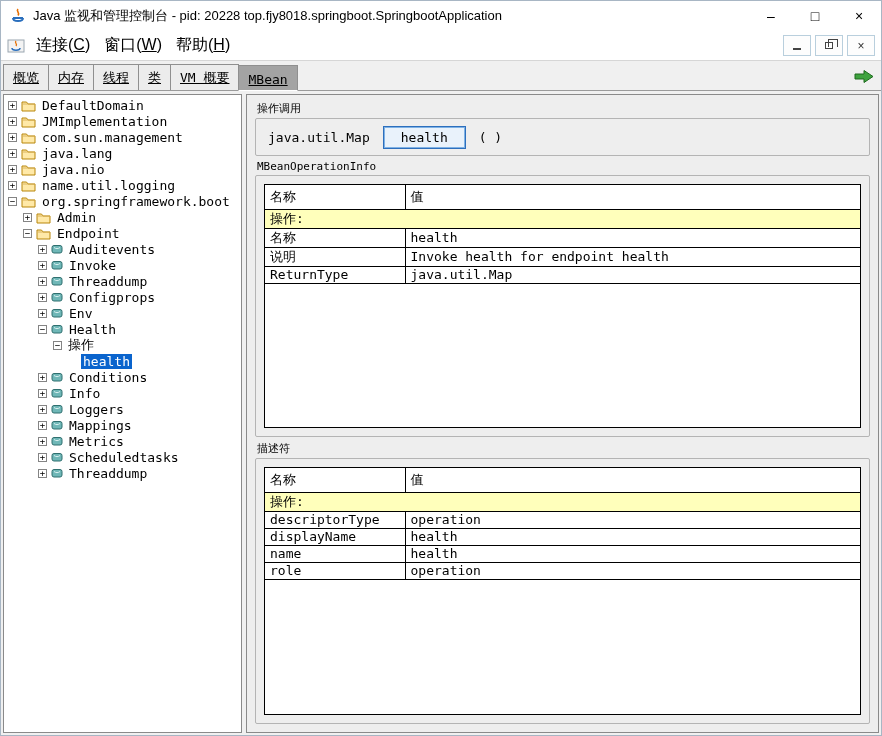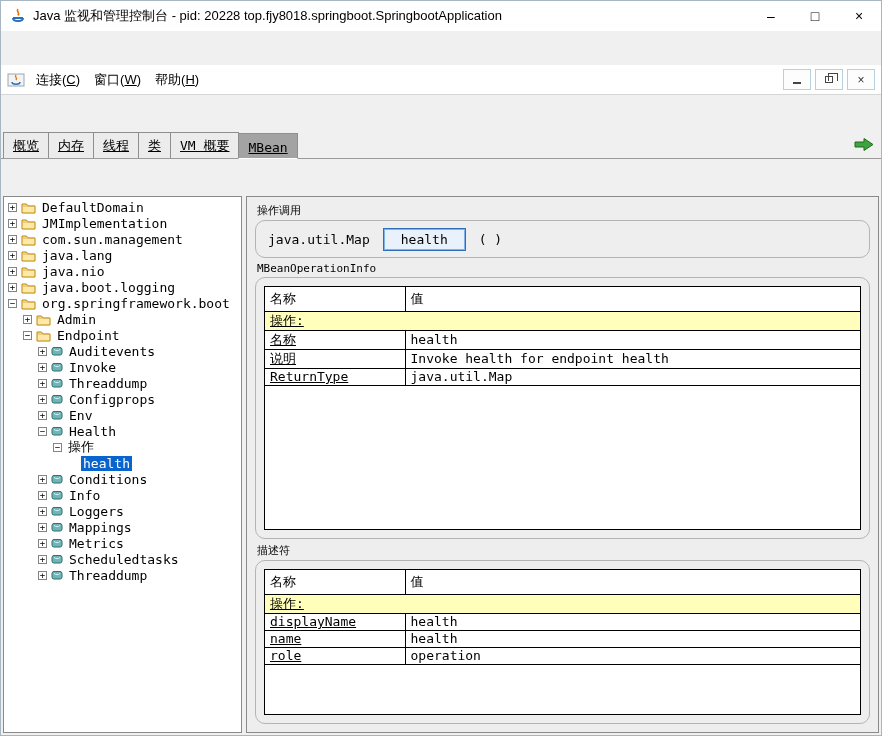"Java 监视和管理控制台 - pid: 20228" .window { gap: 34px -> none }
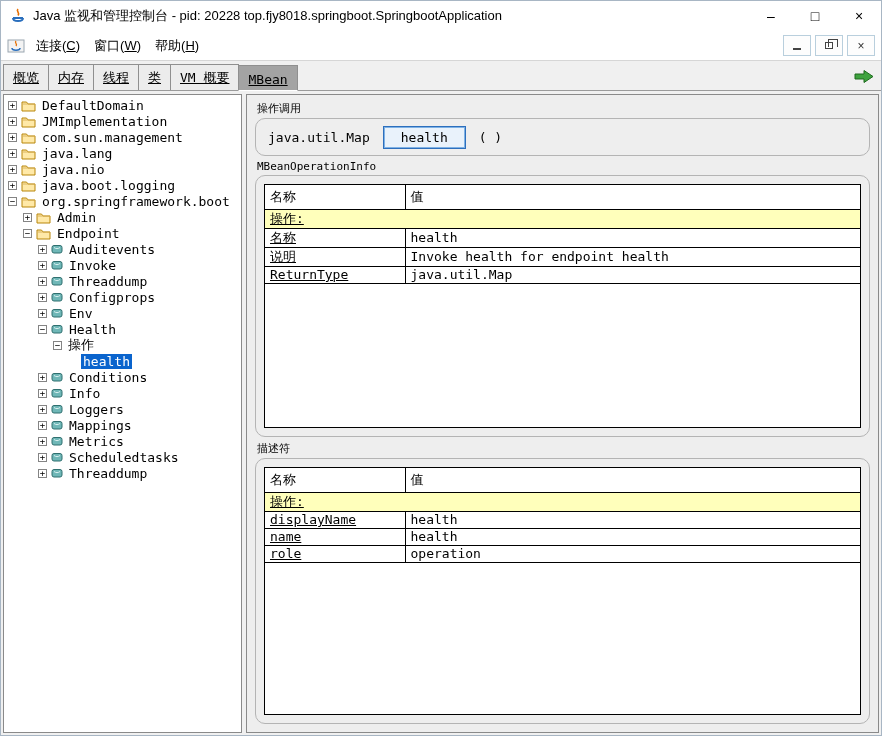"连接(C)" .menu-item { font-size: 13px -> 16px }
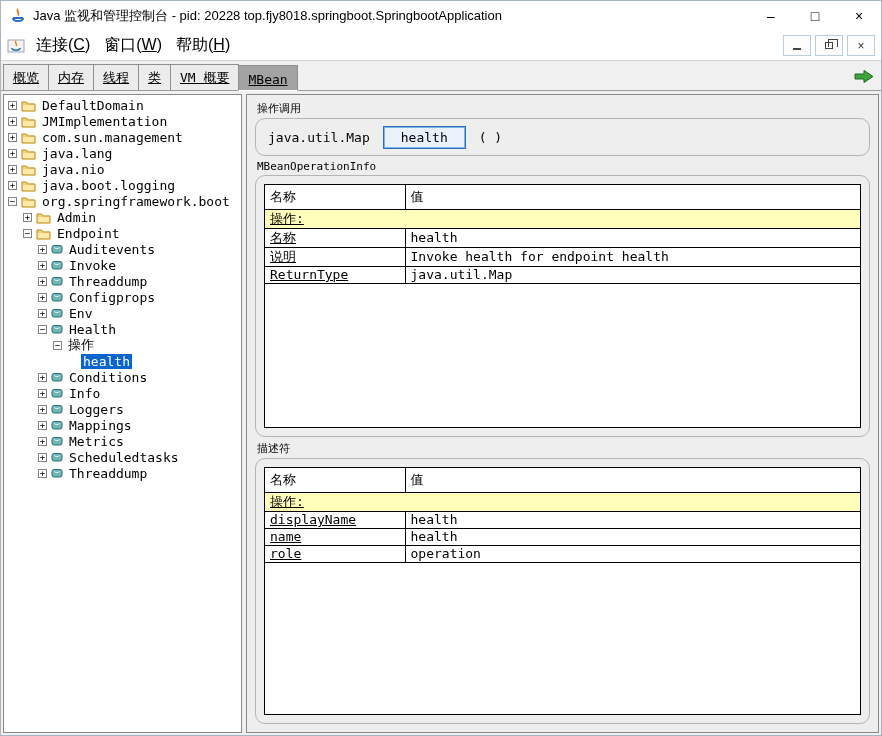"java.util.Map" .gbox { border-radius: 10px -> 2px }
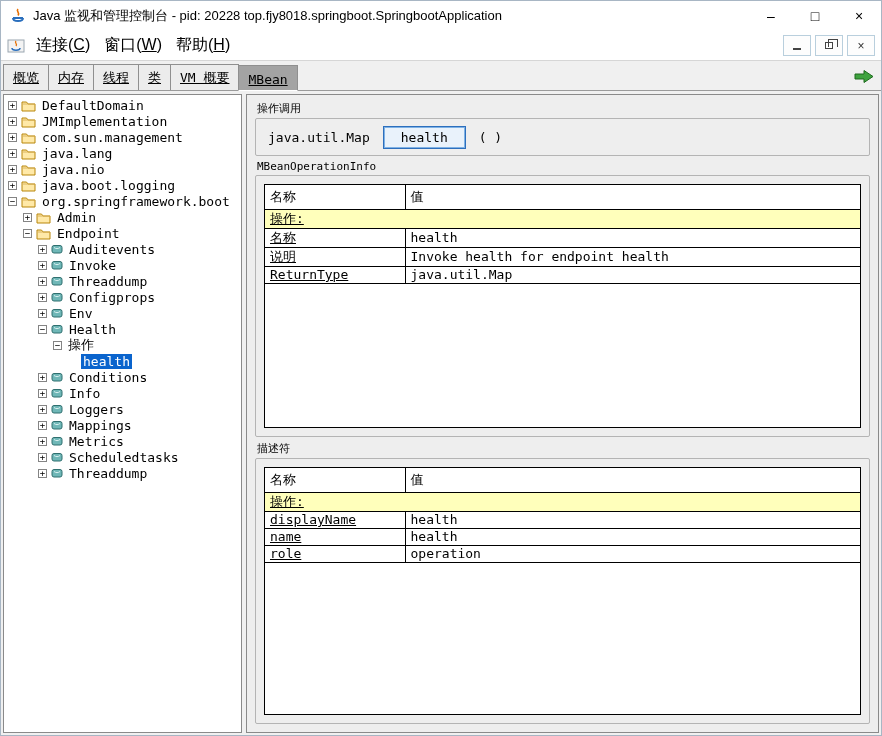"java.boot.logging" span.tlabel { text: java.boot.logging -> name.util.logging }
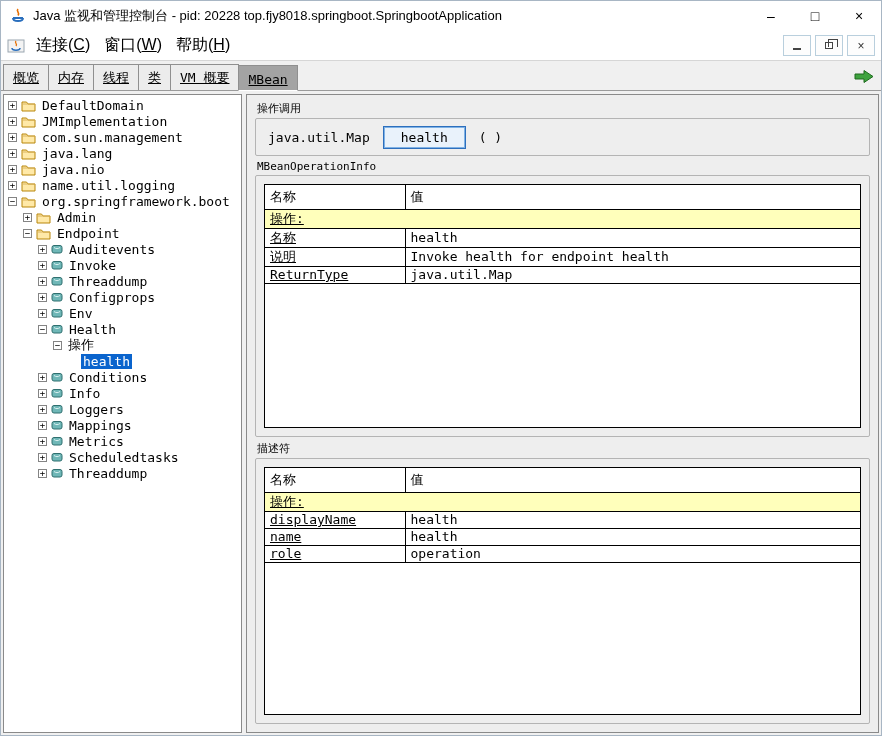"操作:" td:first-child { text-decoration: underline -> none }
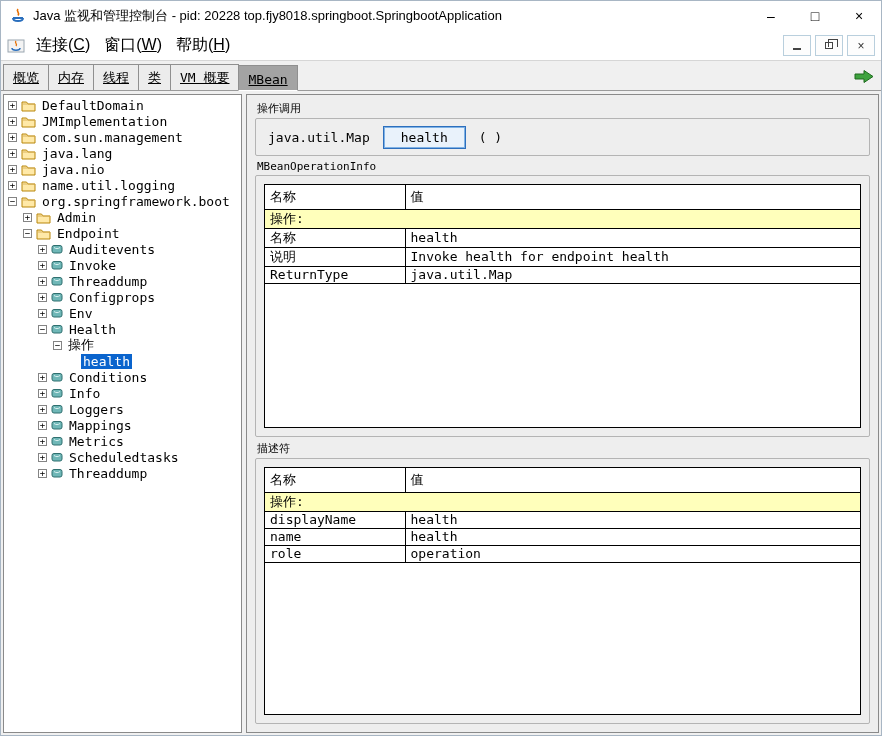"descriptorType" tr { html: none -> <tr> <td>descriptorType</td> <td>operation</td> </tr> }
